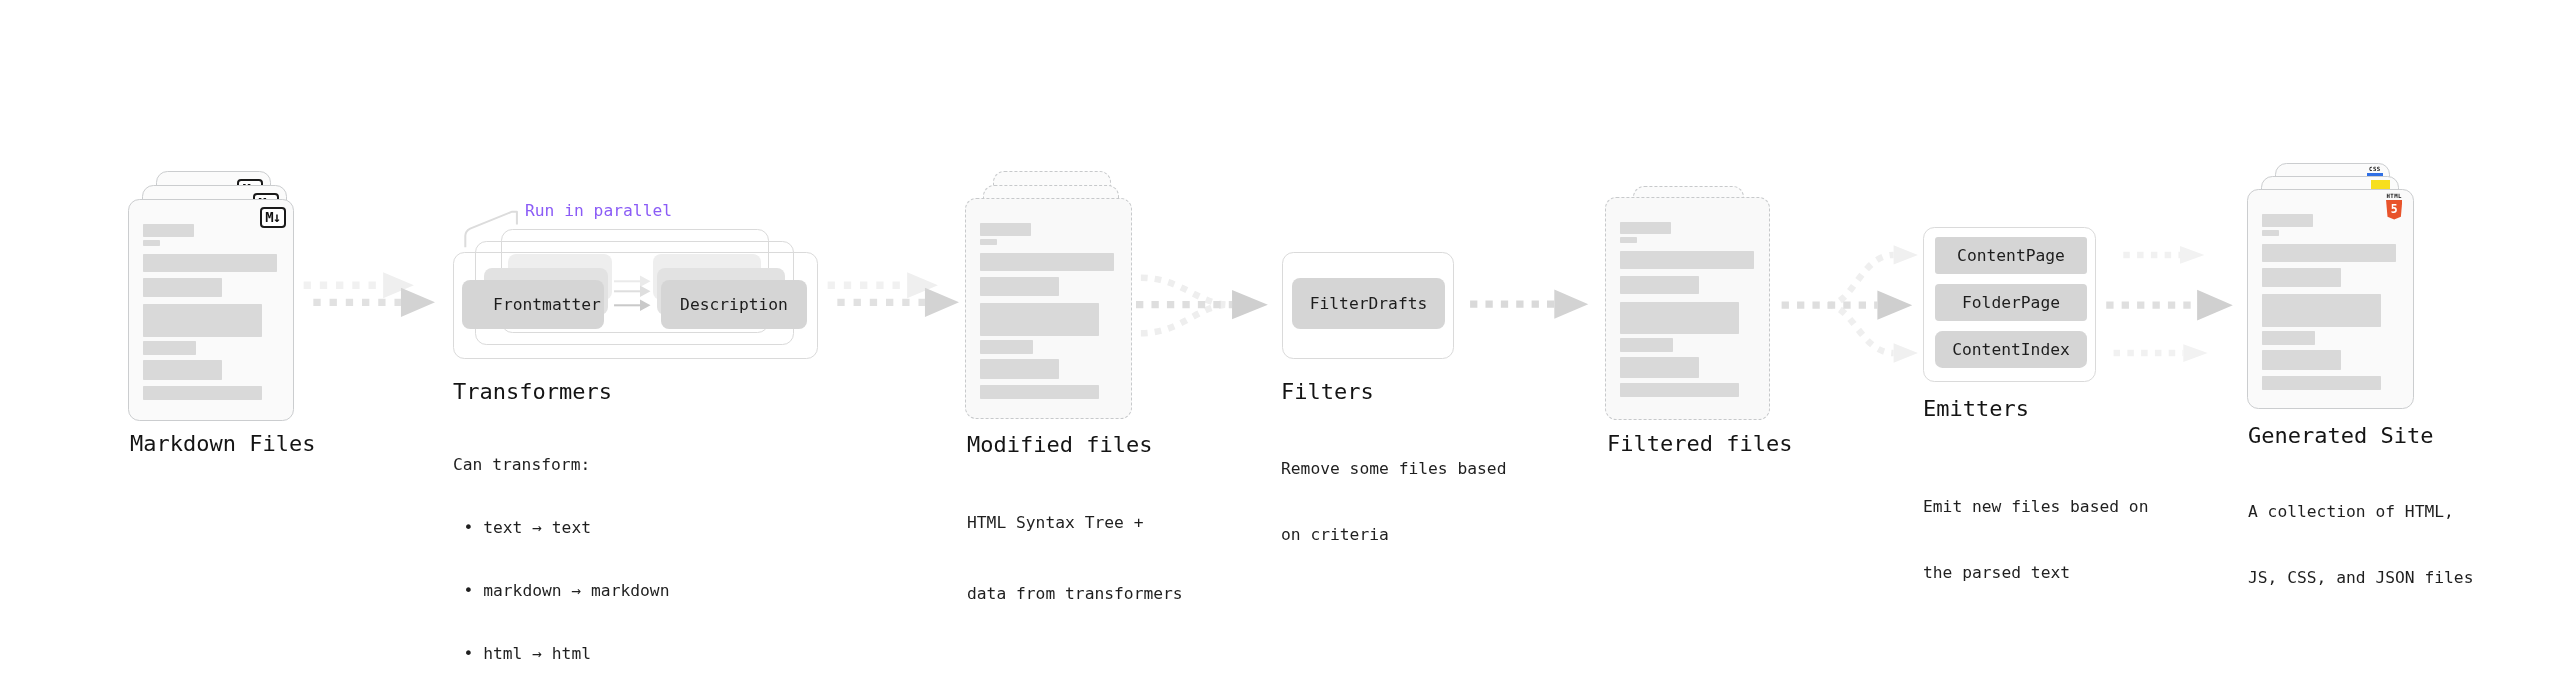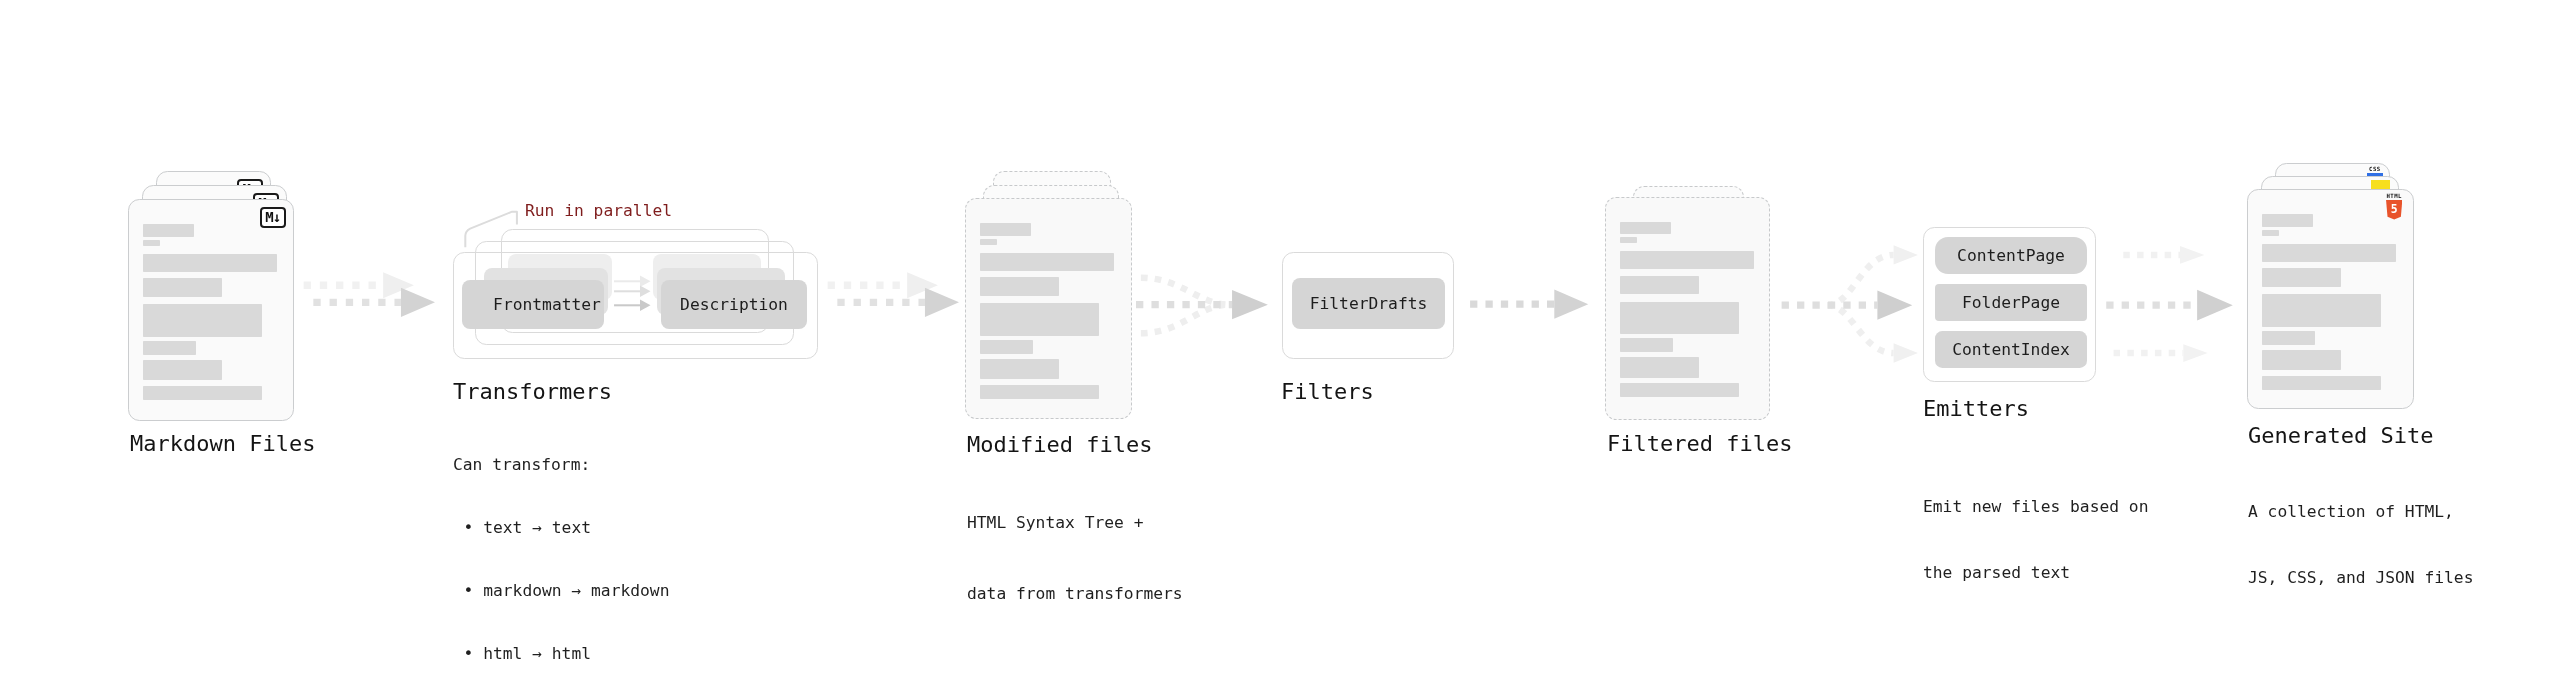"Run in parallel" .runpar { color: #7f1d1d -> #8b5cf6 }
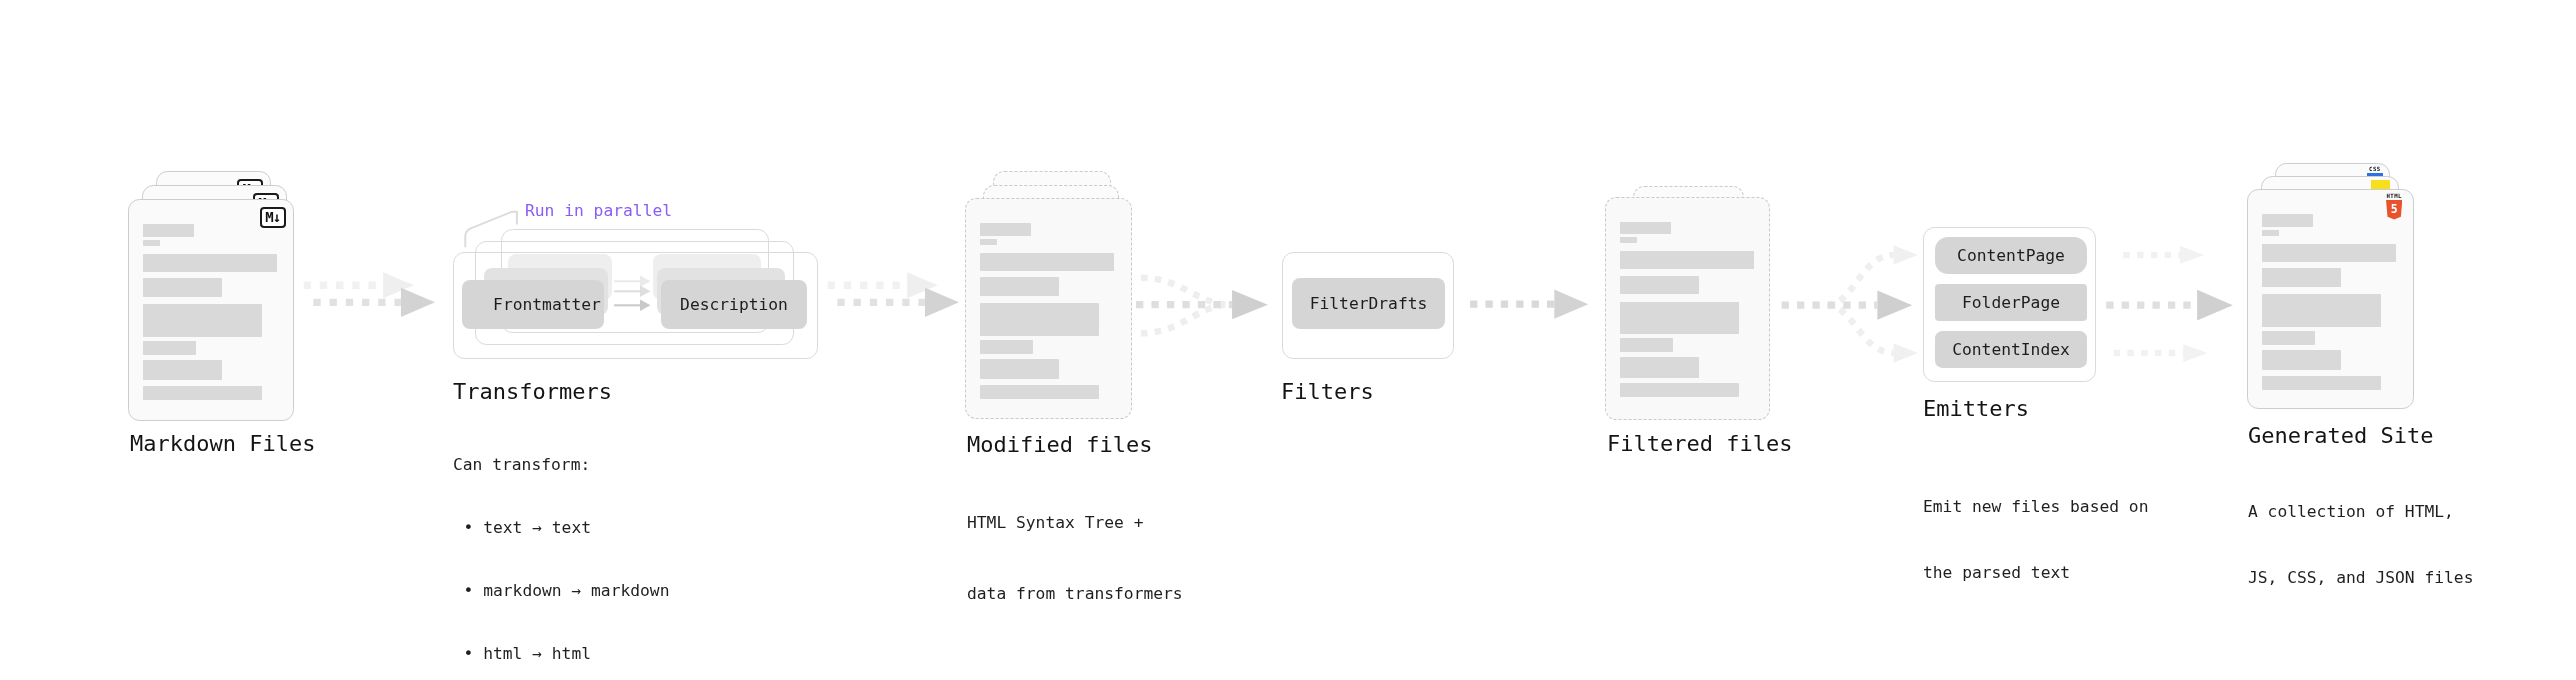"ContentPage" div.pill { border-radius: 13px -> 3px }
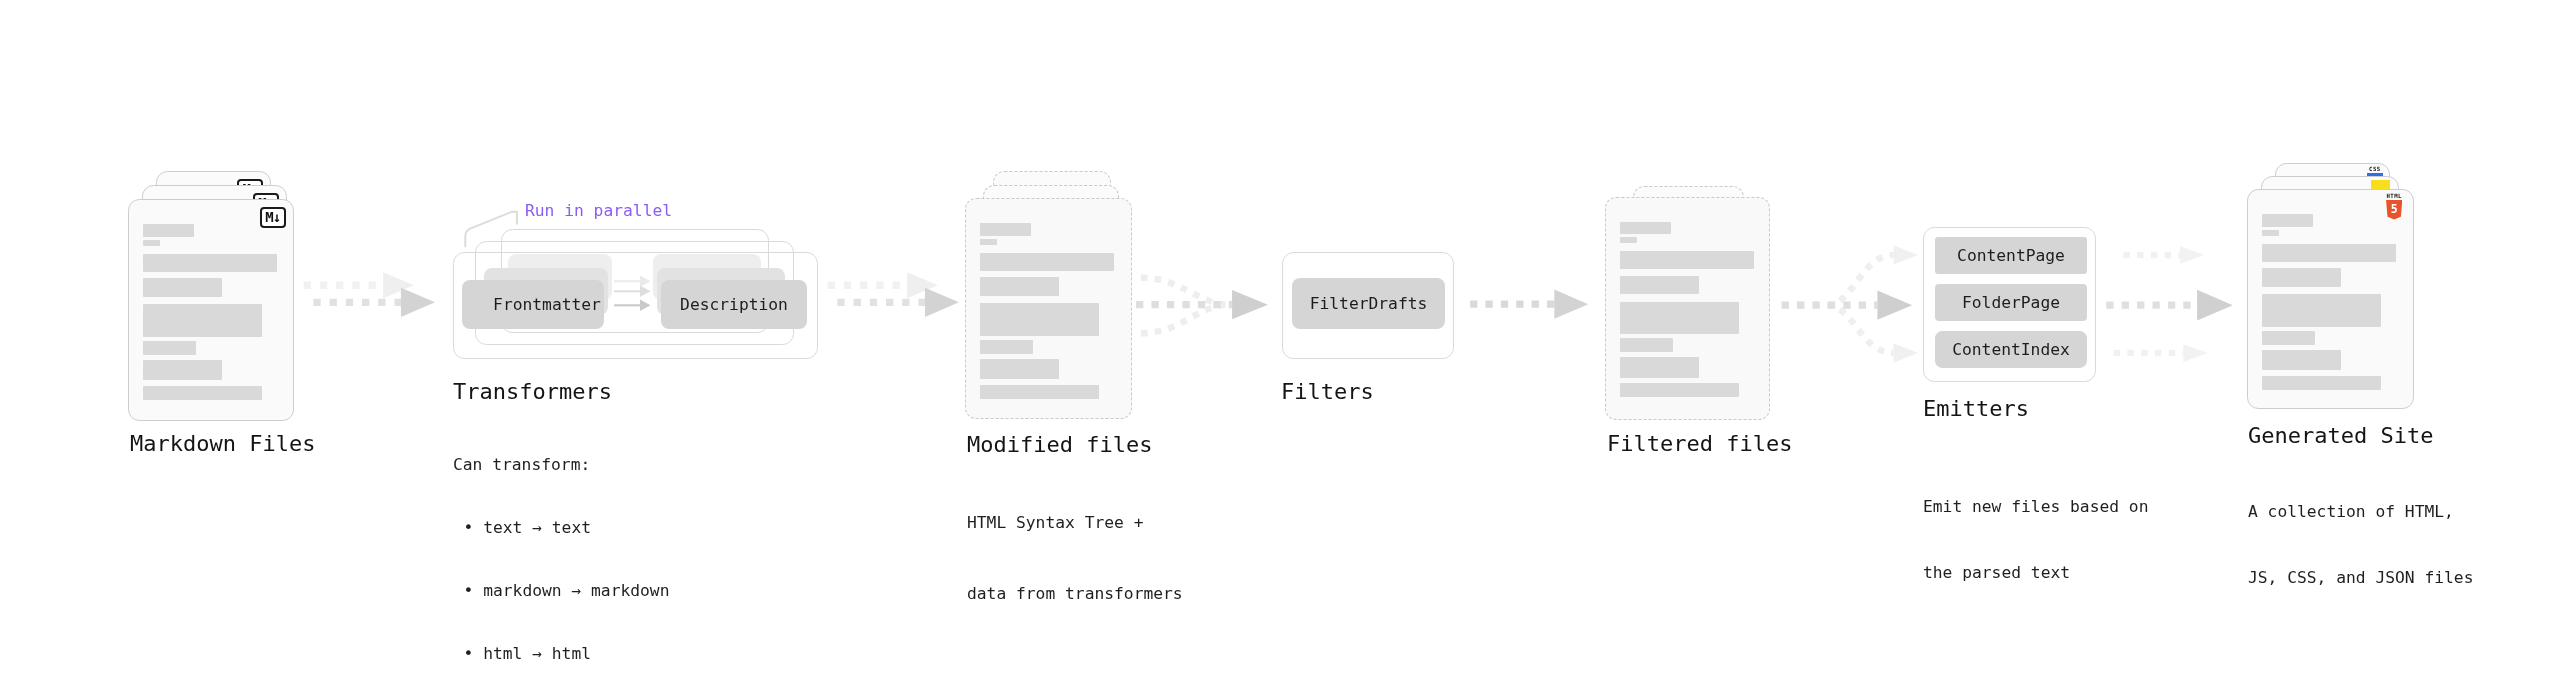"Remove some files based" div.caption { html: none -> <div> <div>Remove some files based</div> <div>on criteria</div> </div> }
